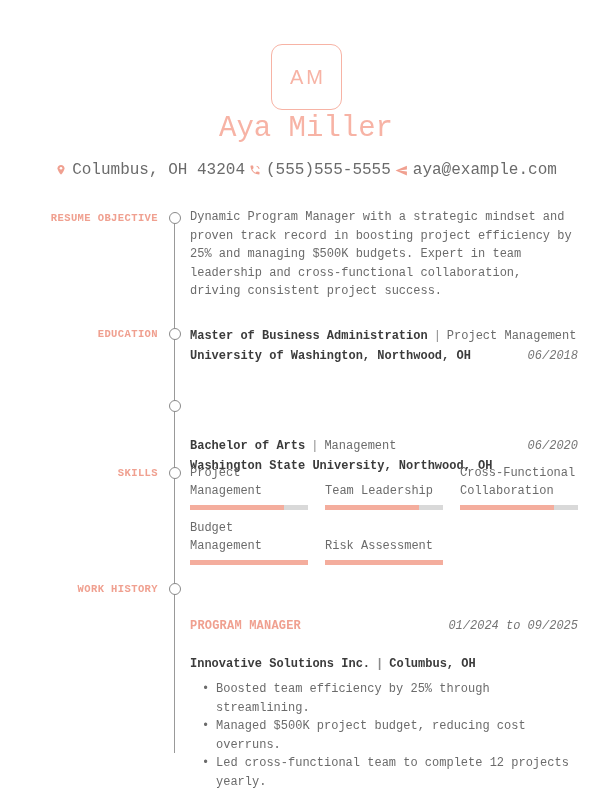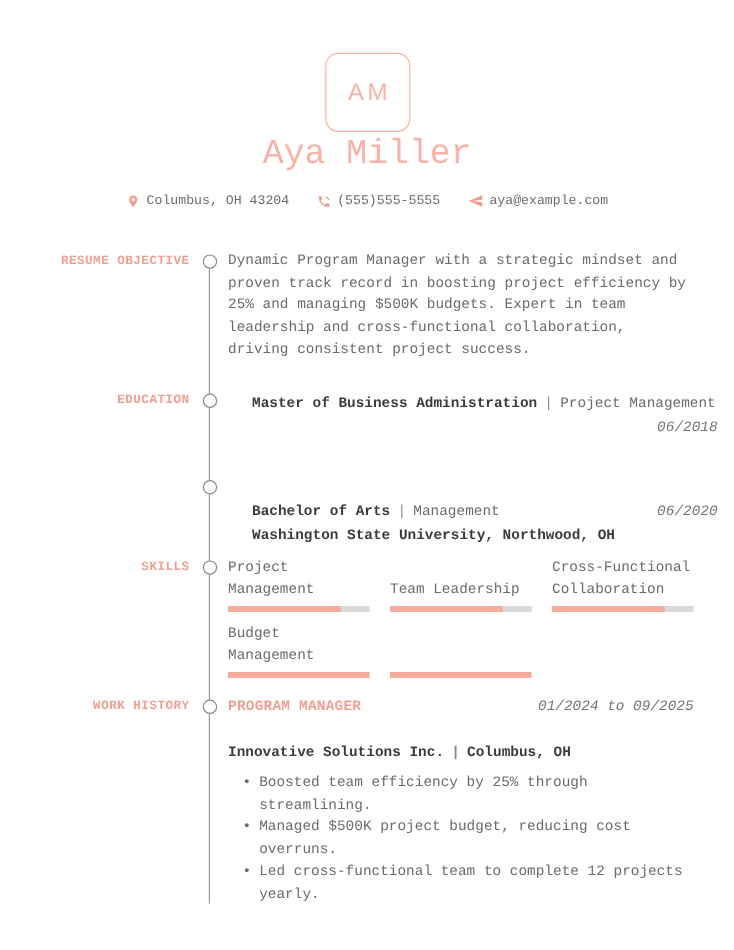"AM" .page { padding-left: 20px -> none }
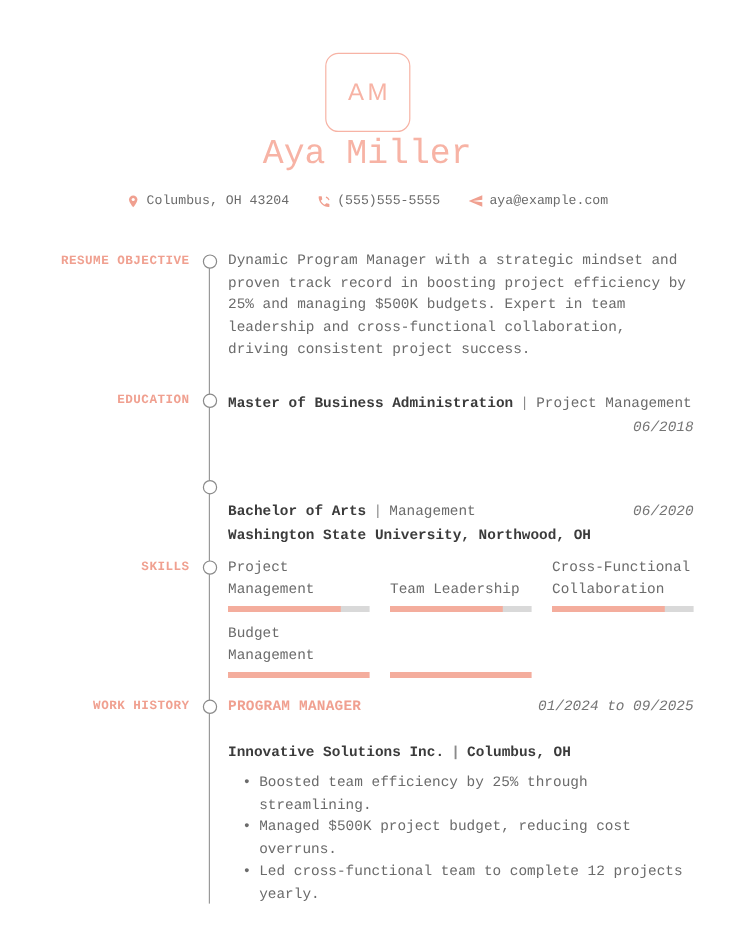"Columbus, OH 43204" .contact-row { font-size: 11px -> 16px; gap: 23px -> 4px }
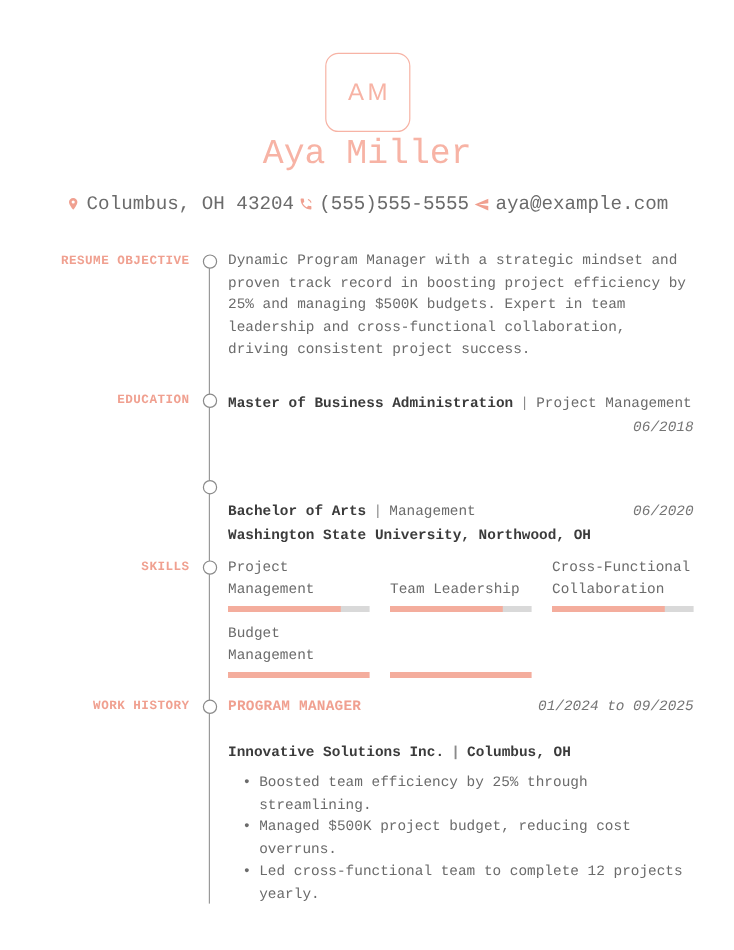"University of Washington, Northwood, OH" div.edu-school { html: none -> <div>University of Washington, Northwood, OH</div> }
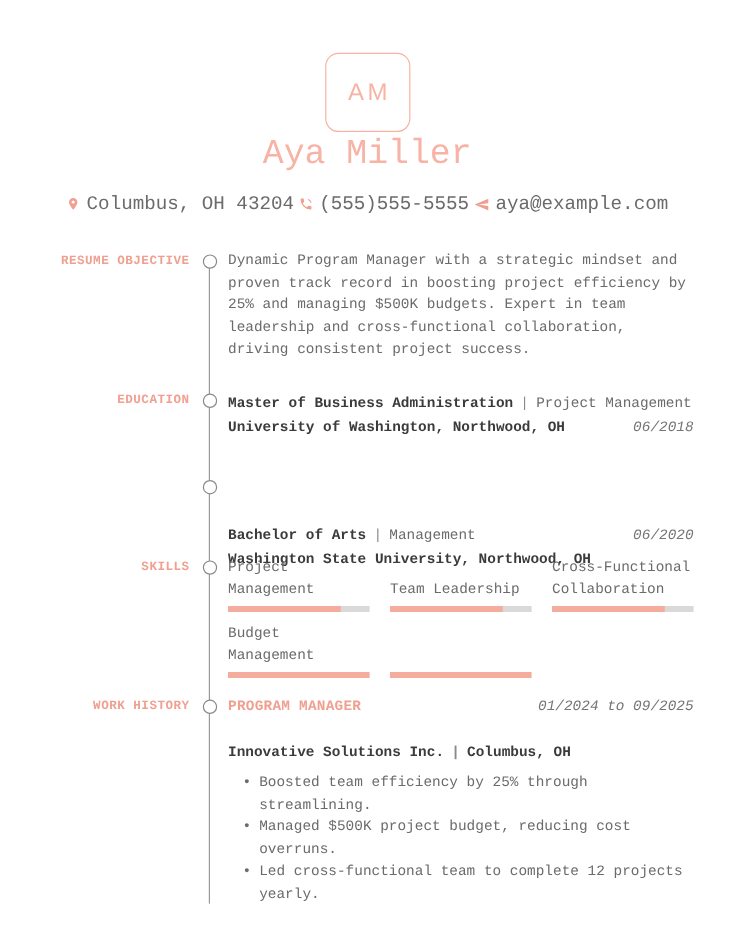"Risk Assessment" div.skill-name { html: none -> <div>Risk Assessment</div> }
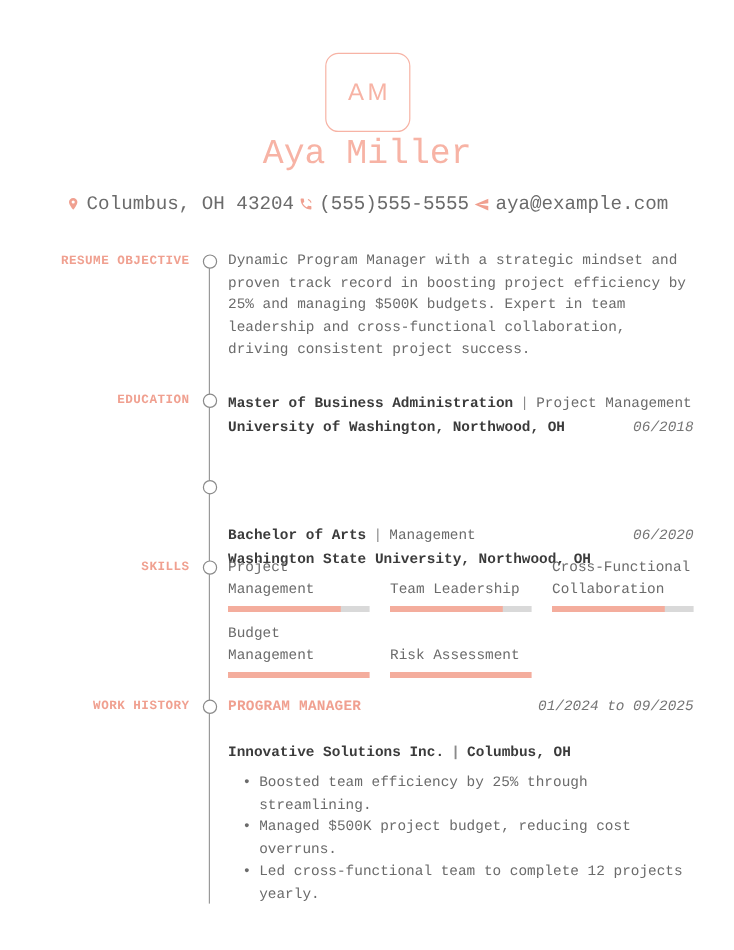"PROGRAM MANAGER" .job-titlerow { margin-top: none -> 37px }
